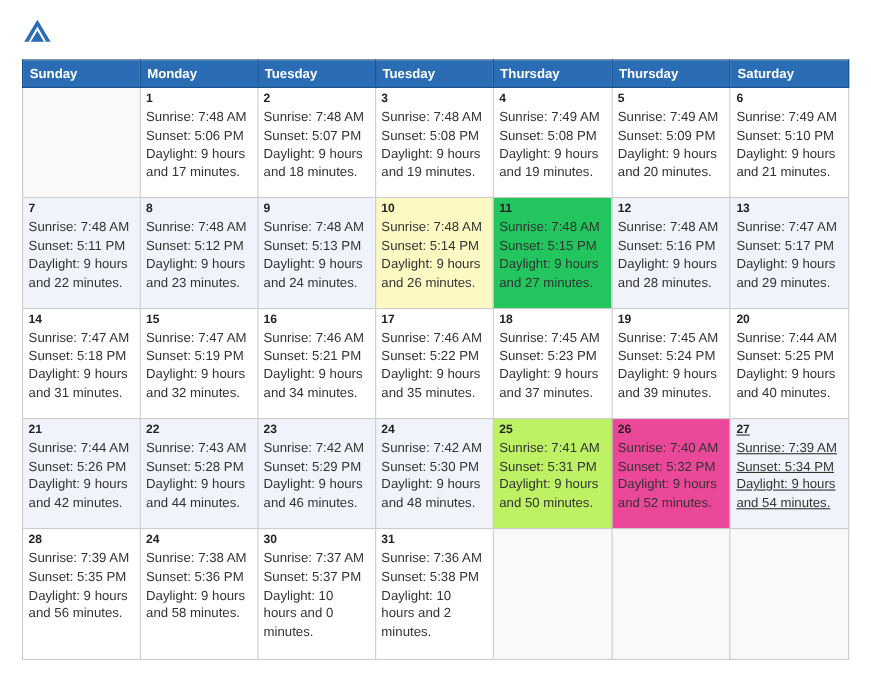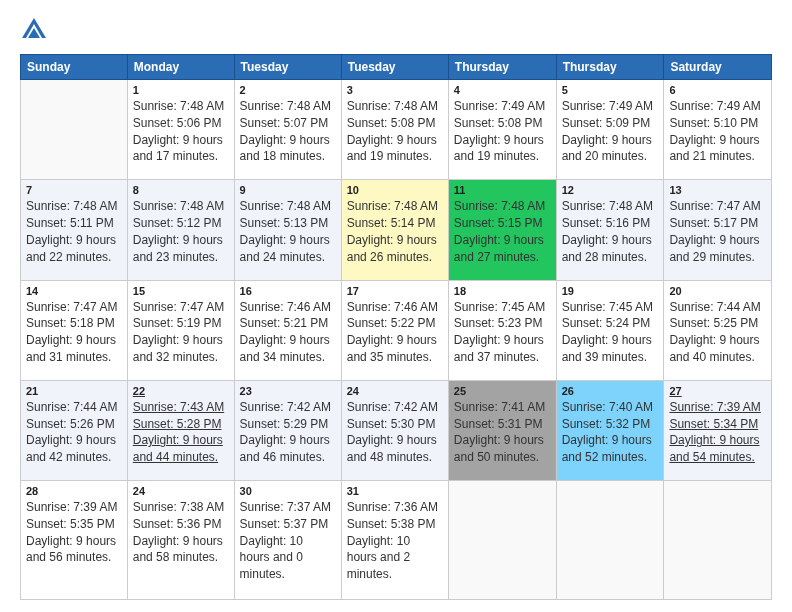"22" td { text-decoration: underline -> none }
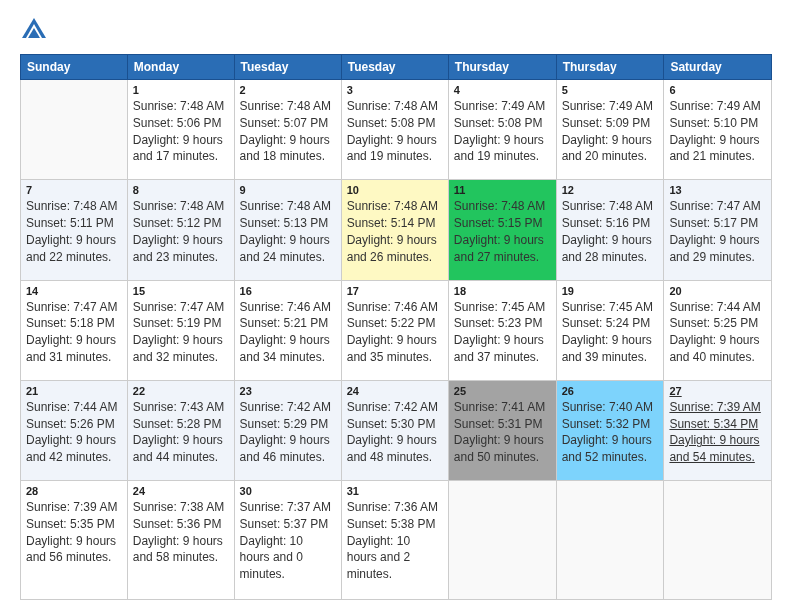"25" td { background: #a3a3a3 -> #bef264 }
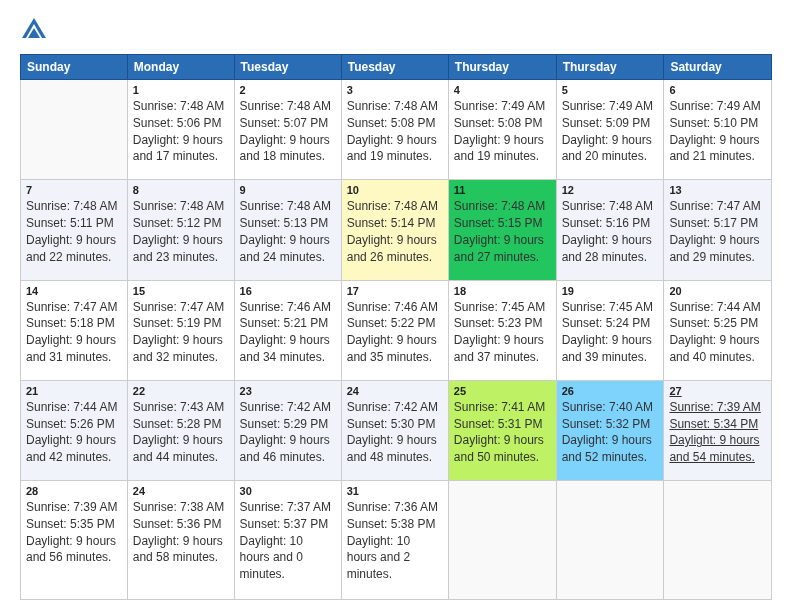"26" td { background: #7dd3fc -> #ec4899 }
